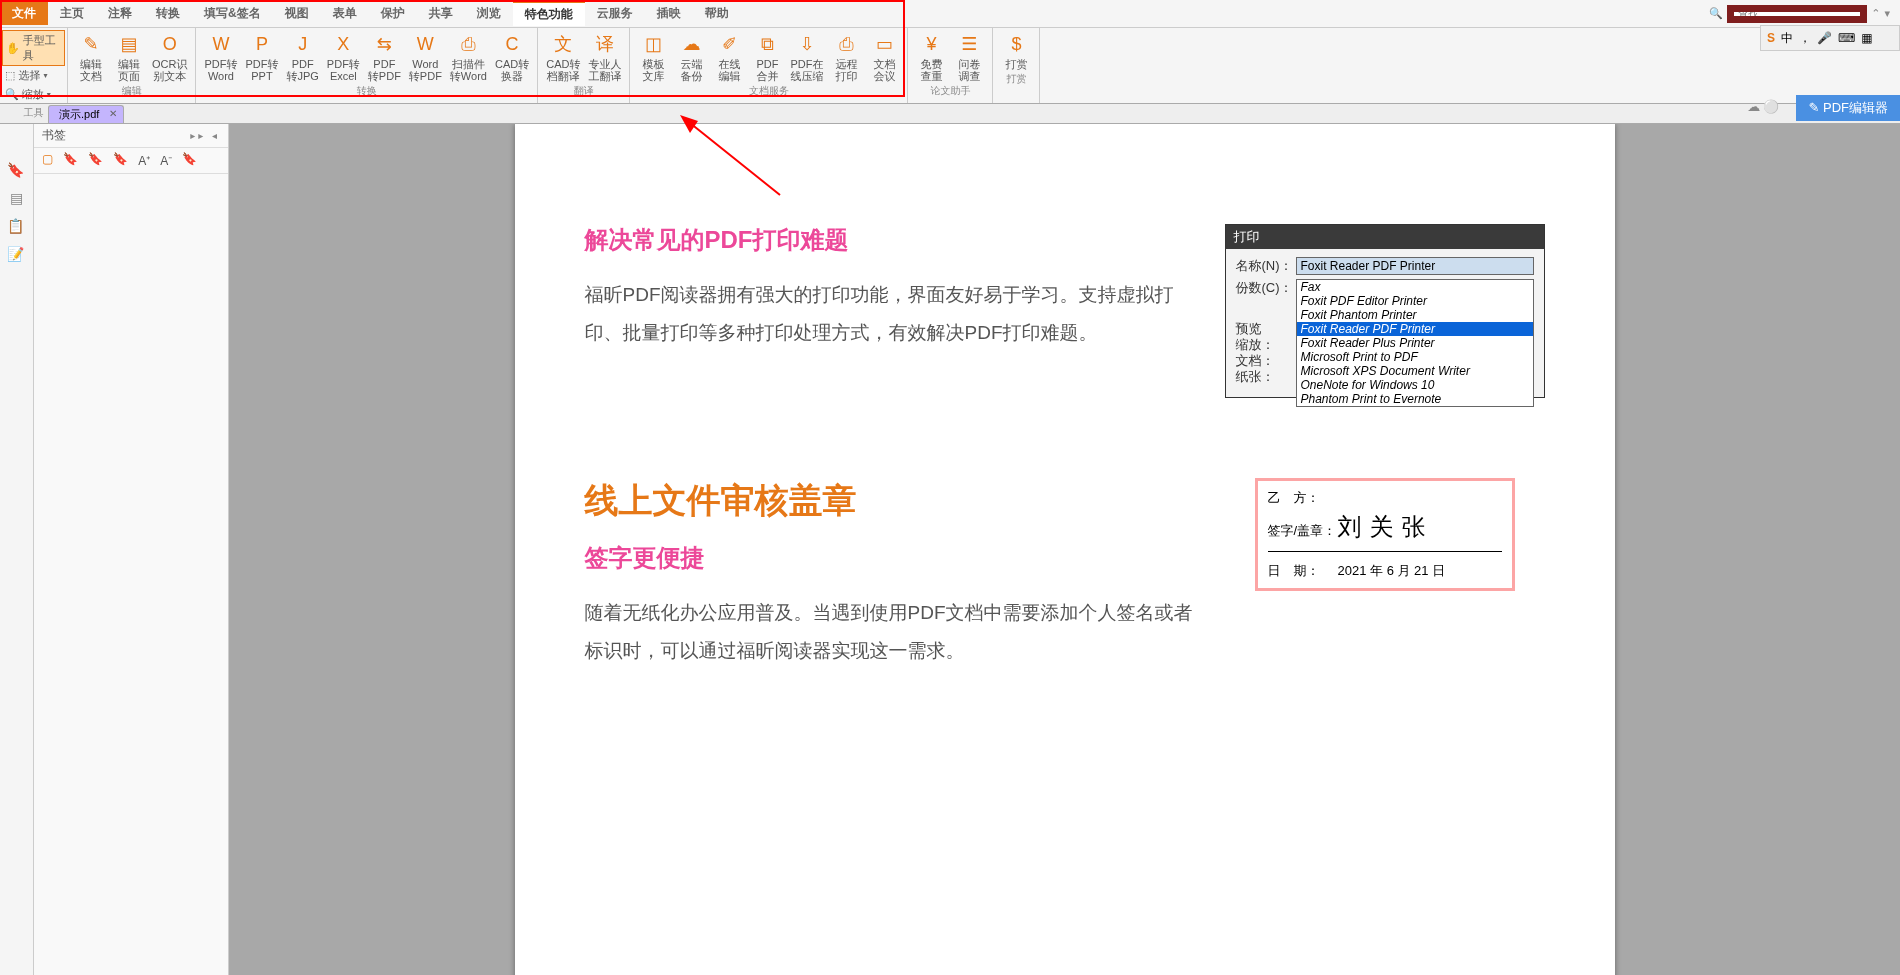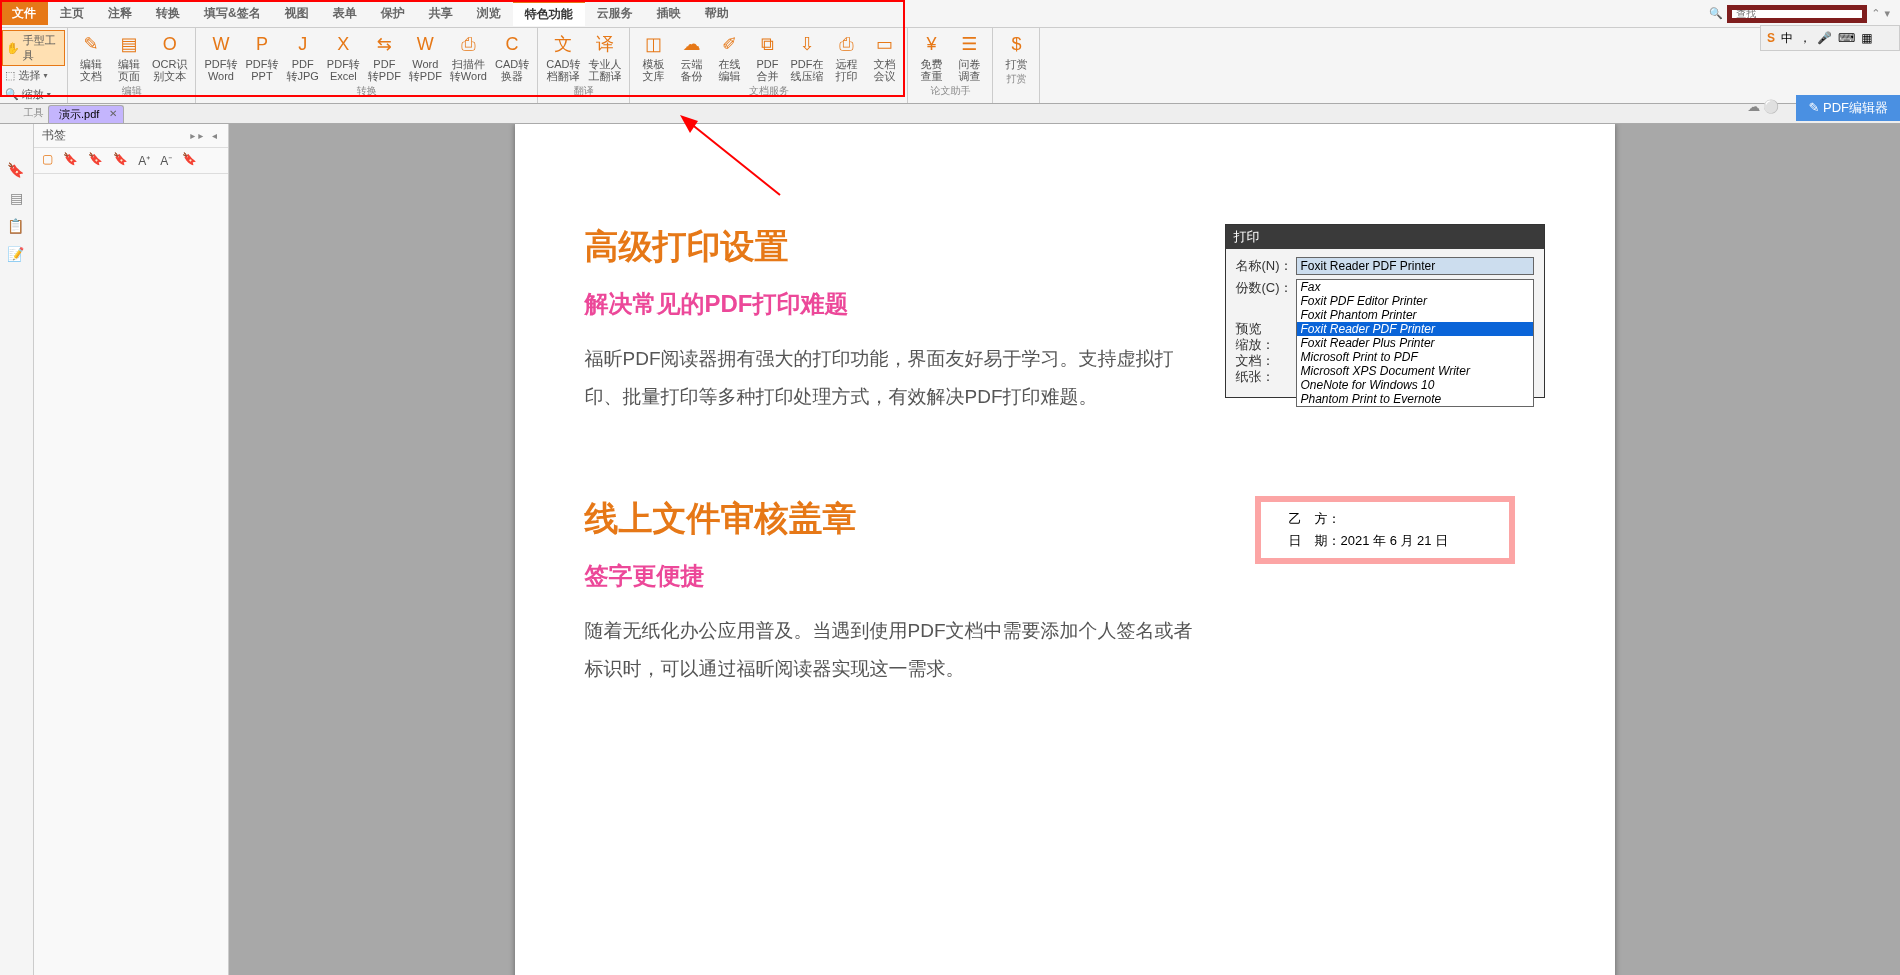"查找" .search-box { border: 5px solid #7f1d1d -> 7px solid #7f1d1d }
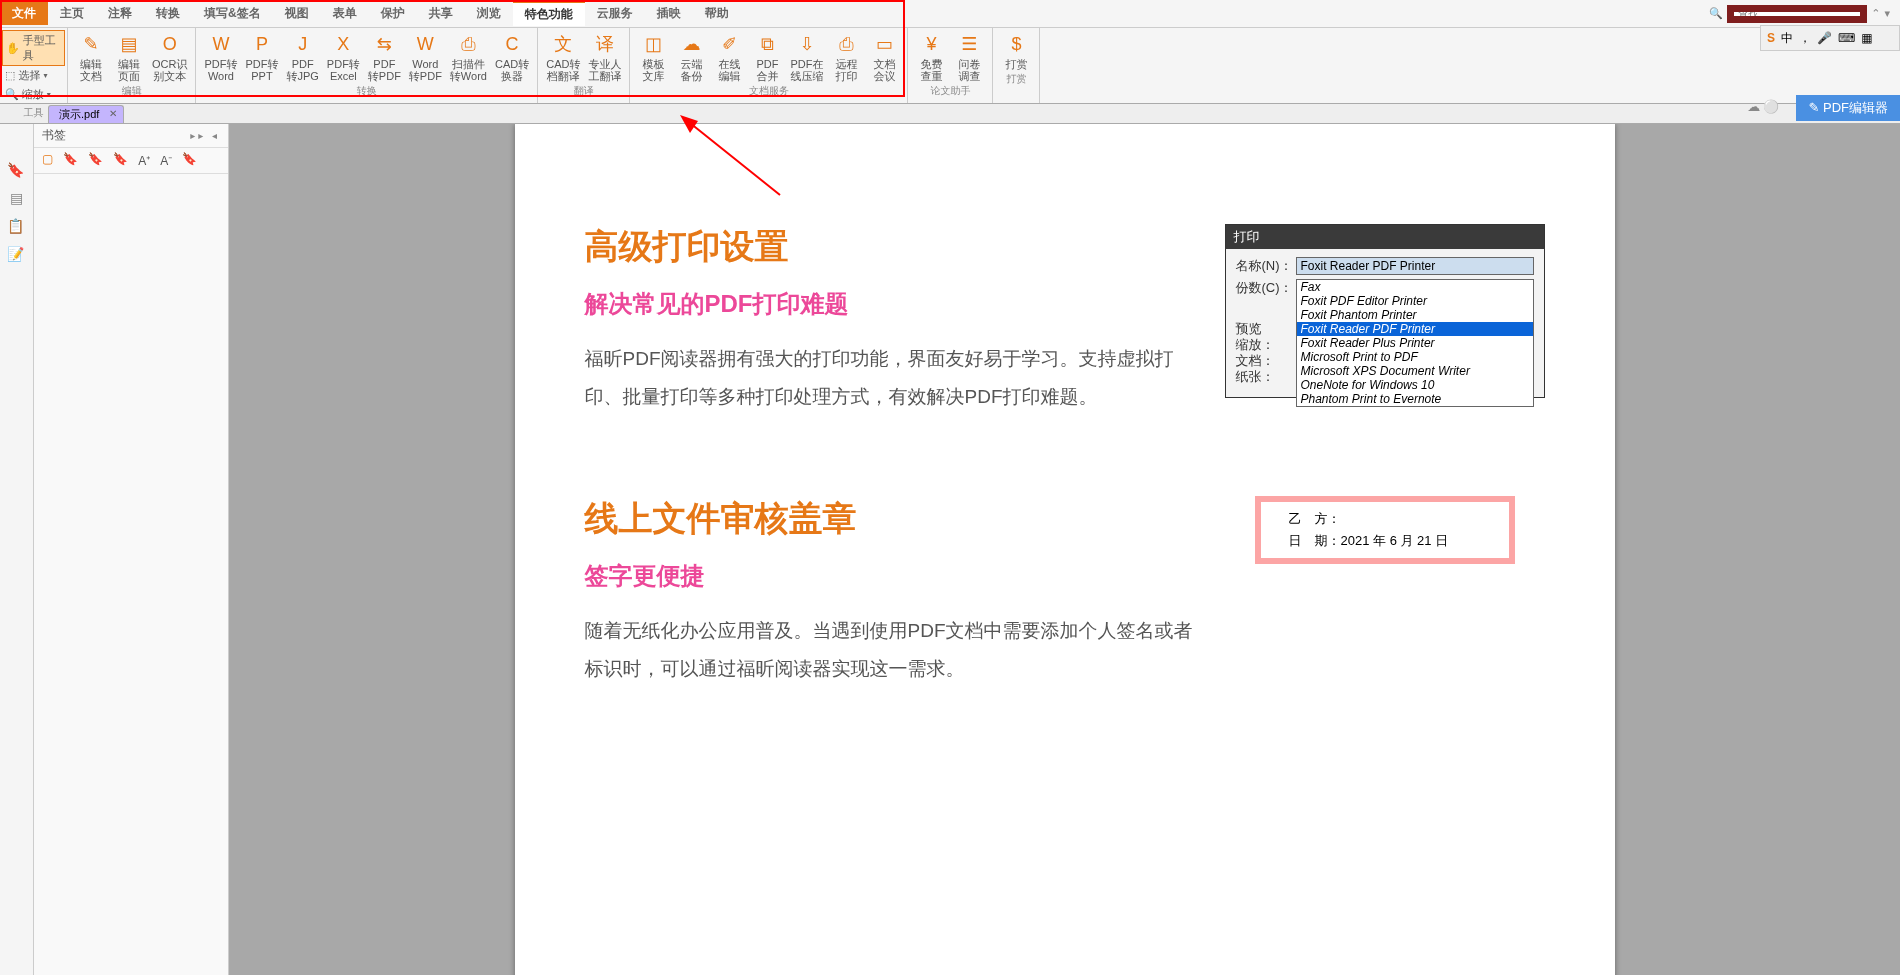"高级打印设置" div.feature-title { html: <div>高级打印设置</div> -> none }
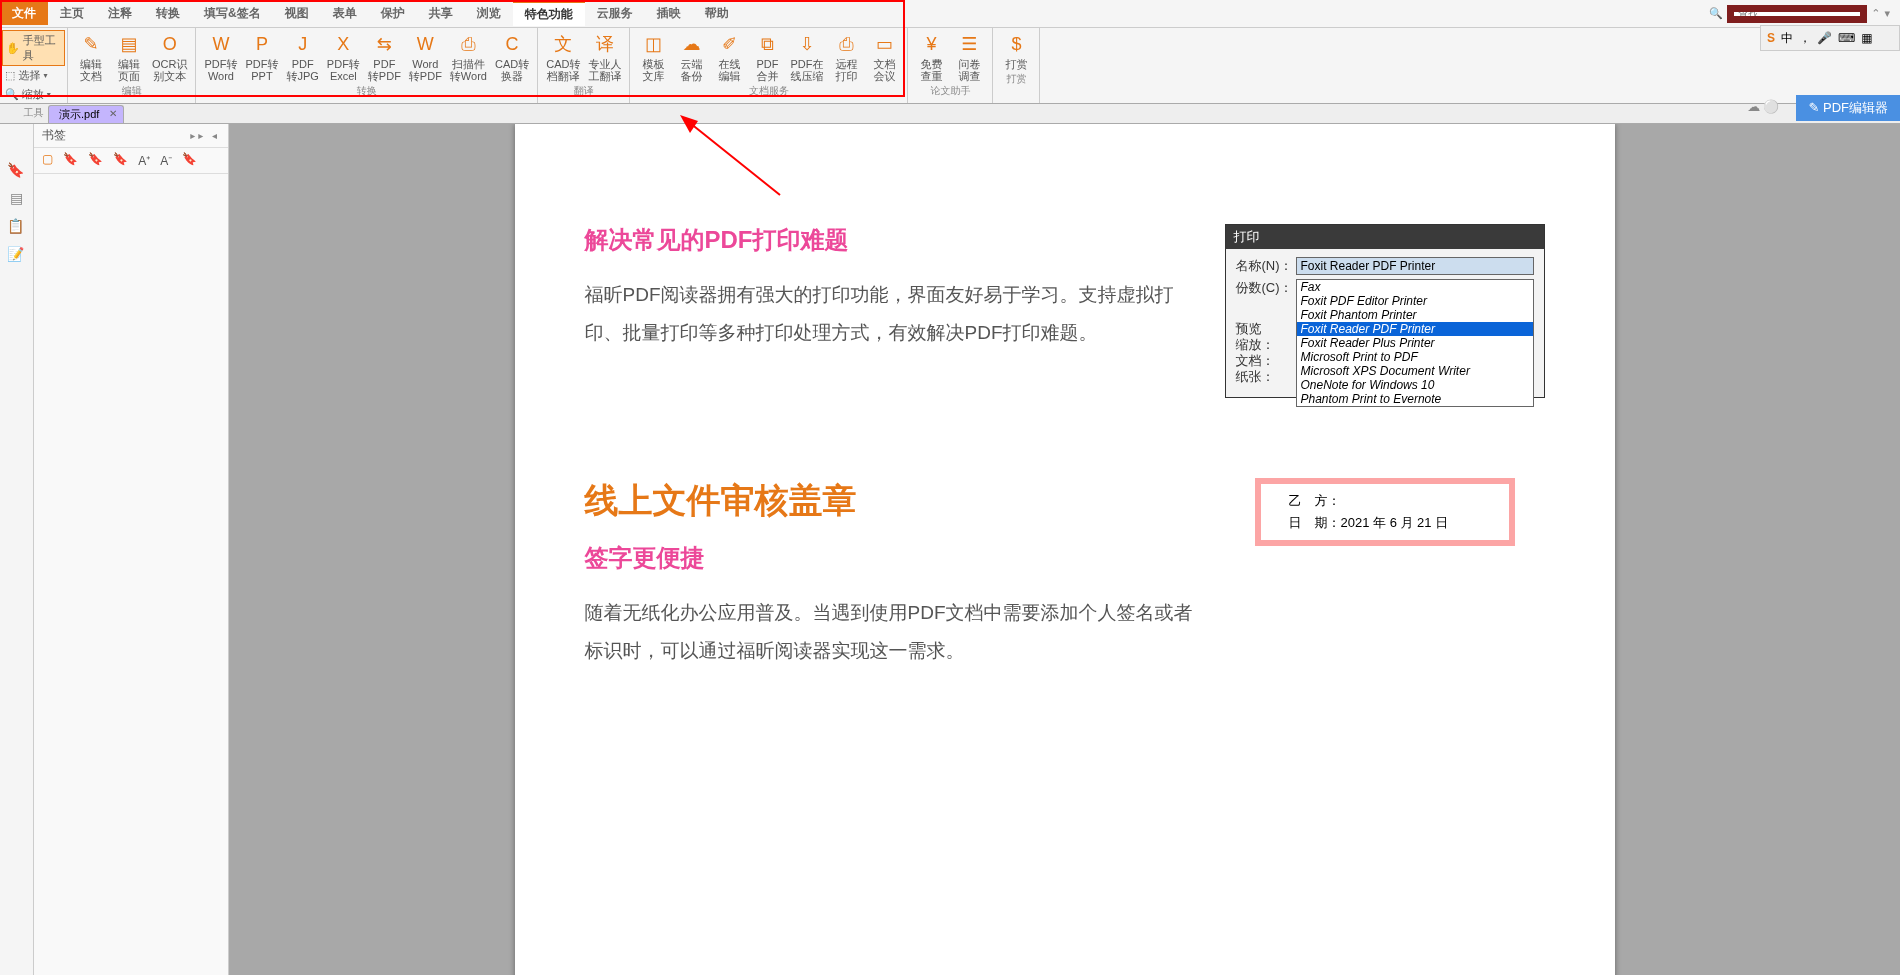"乙 方：" .stamp-box { border: 6px solid #fca5a5 -> 3px solid #fca5a5; text-align: right -> none }
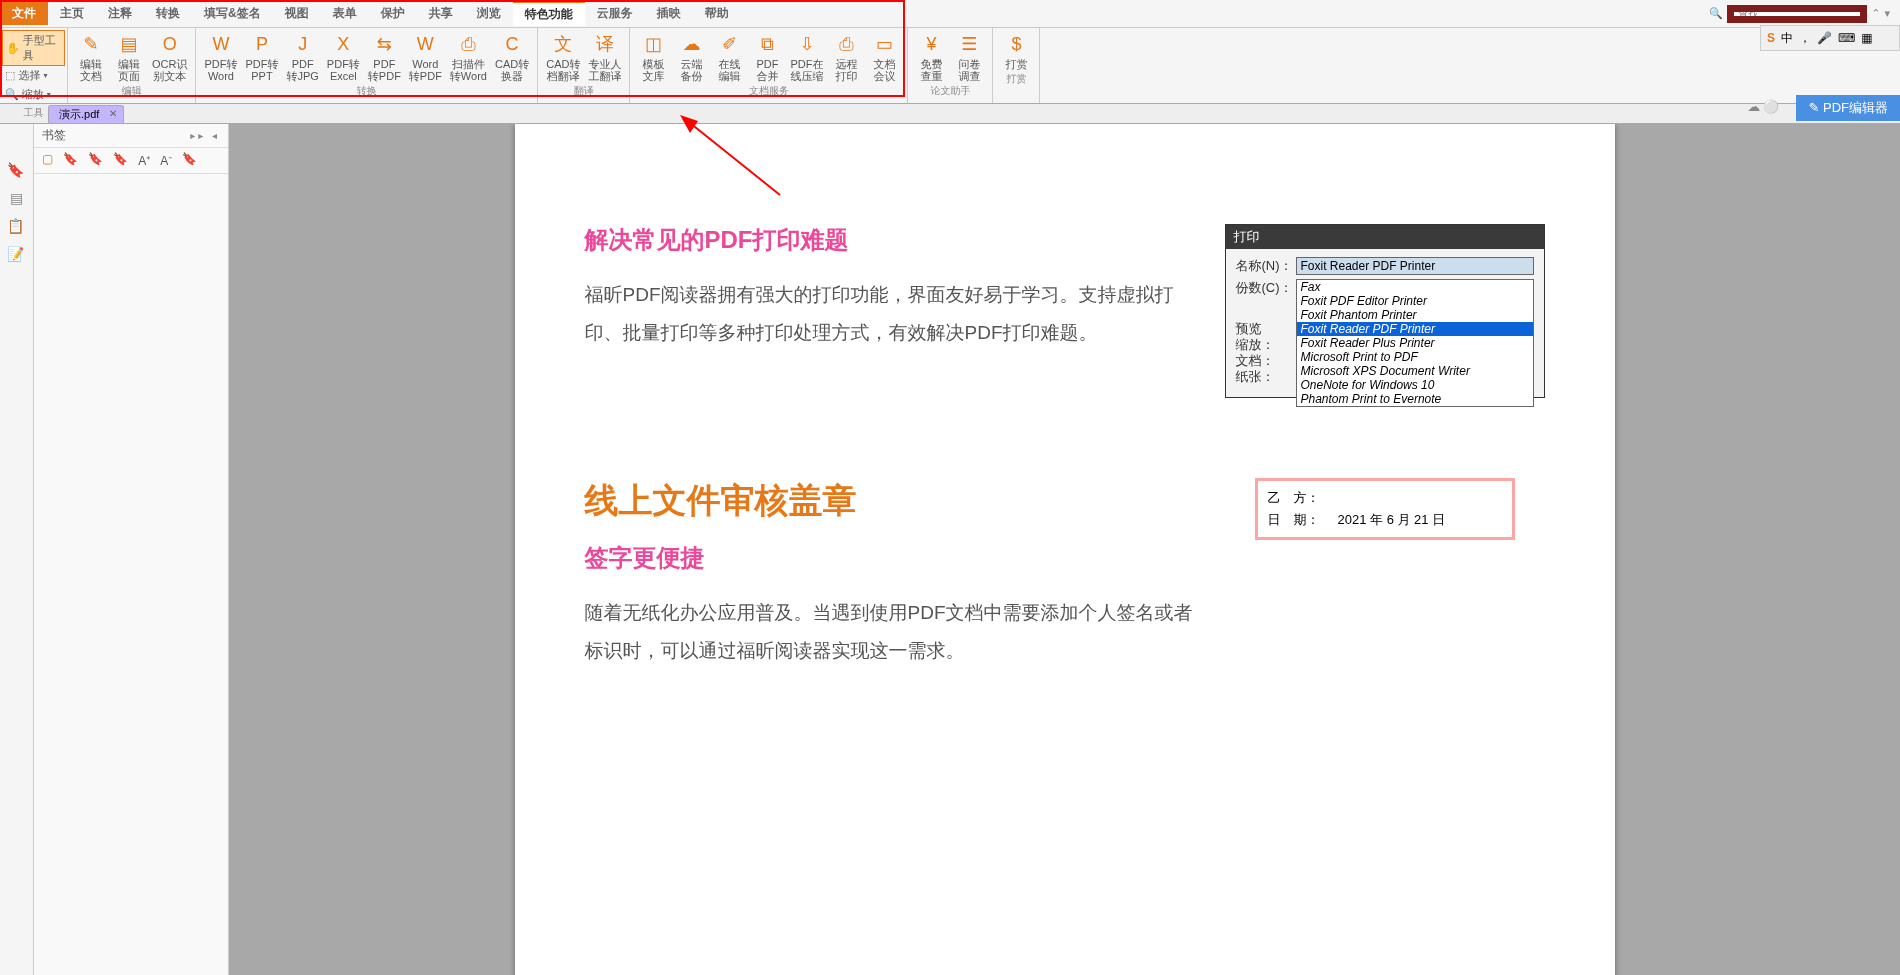"签字/盖章：" div.stamp-row { html: none -> <div> <span>签字/盖章：</span> <span>刘关张</span> </div> }
